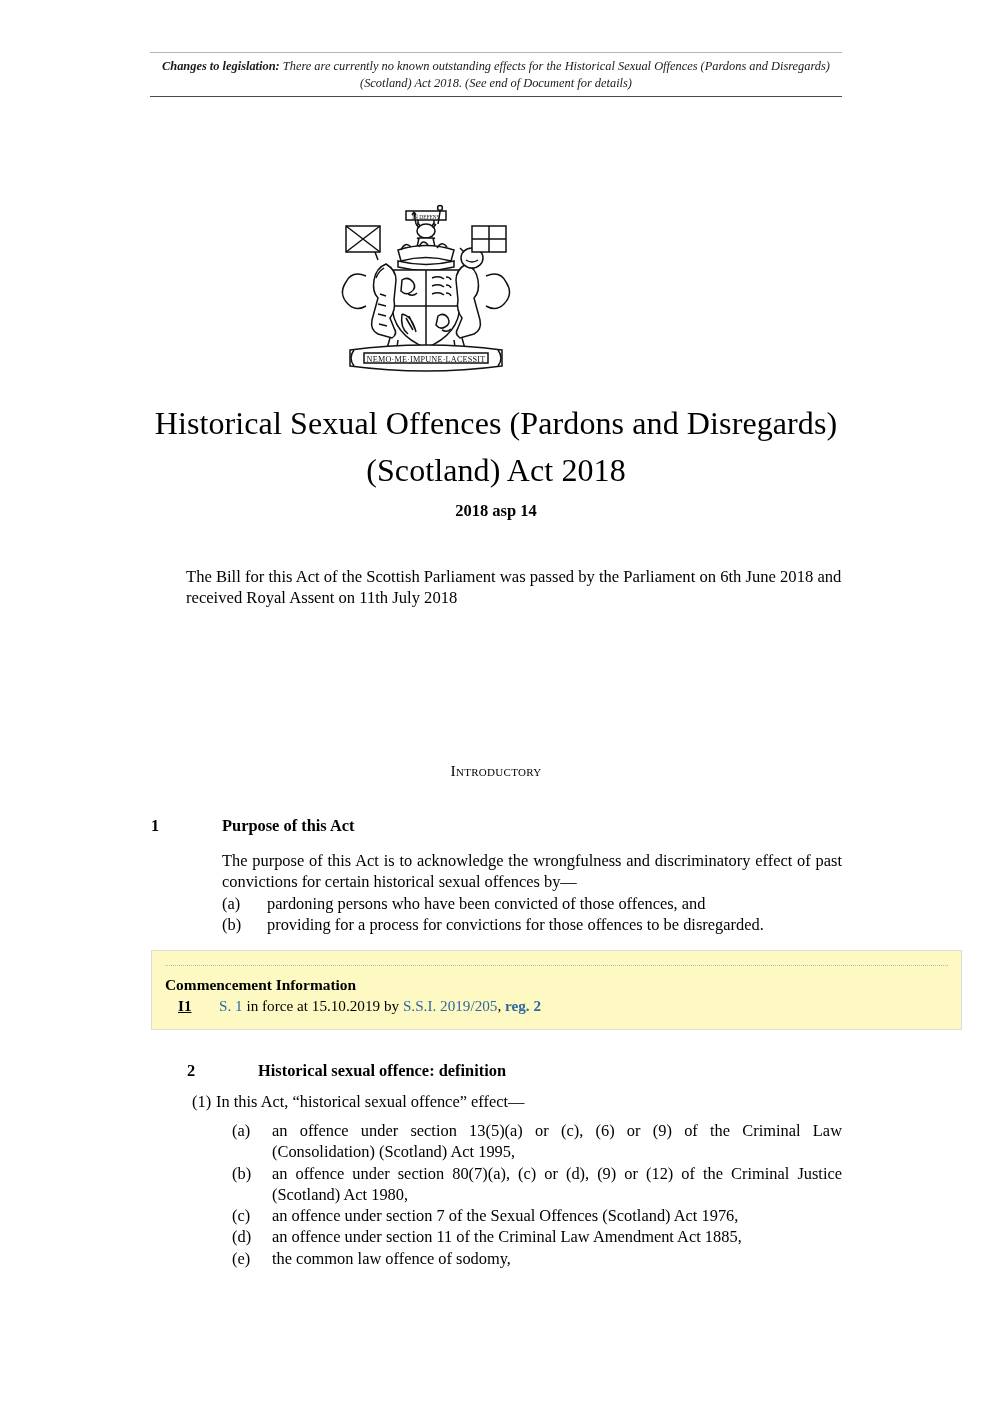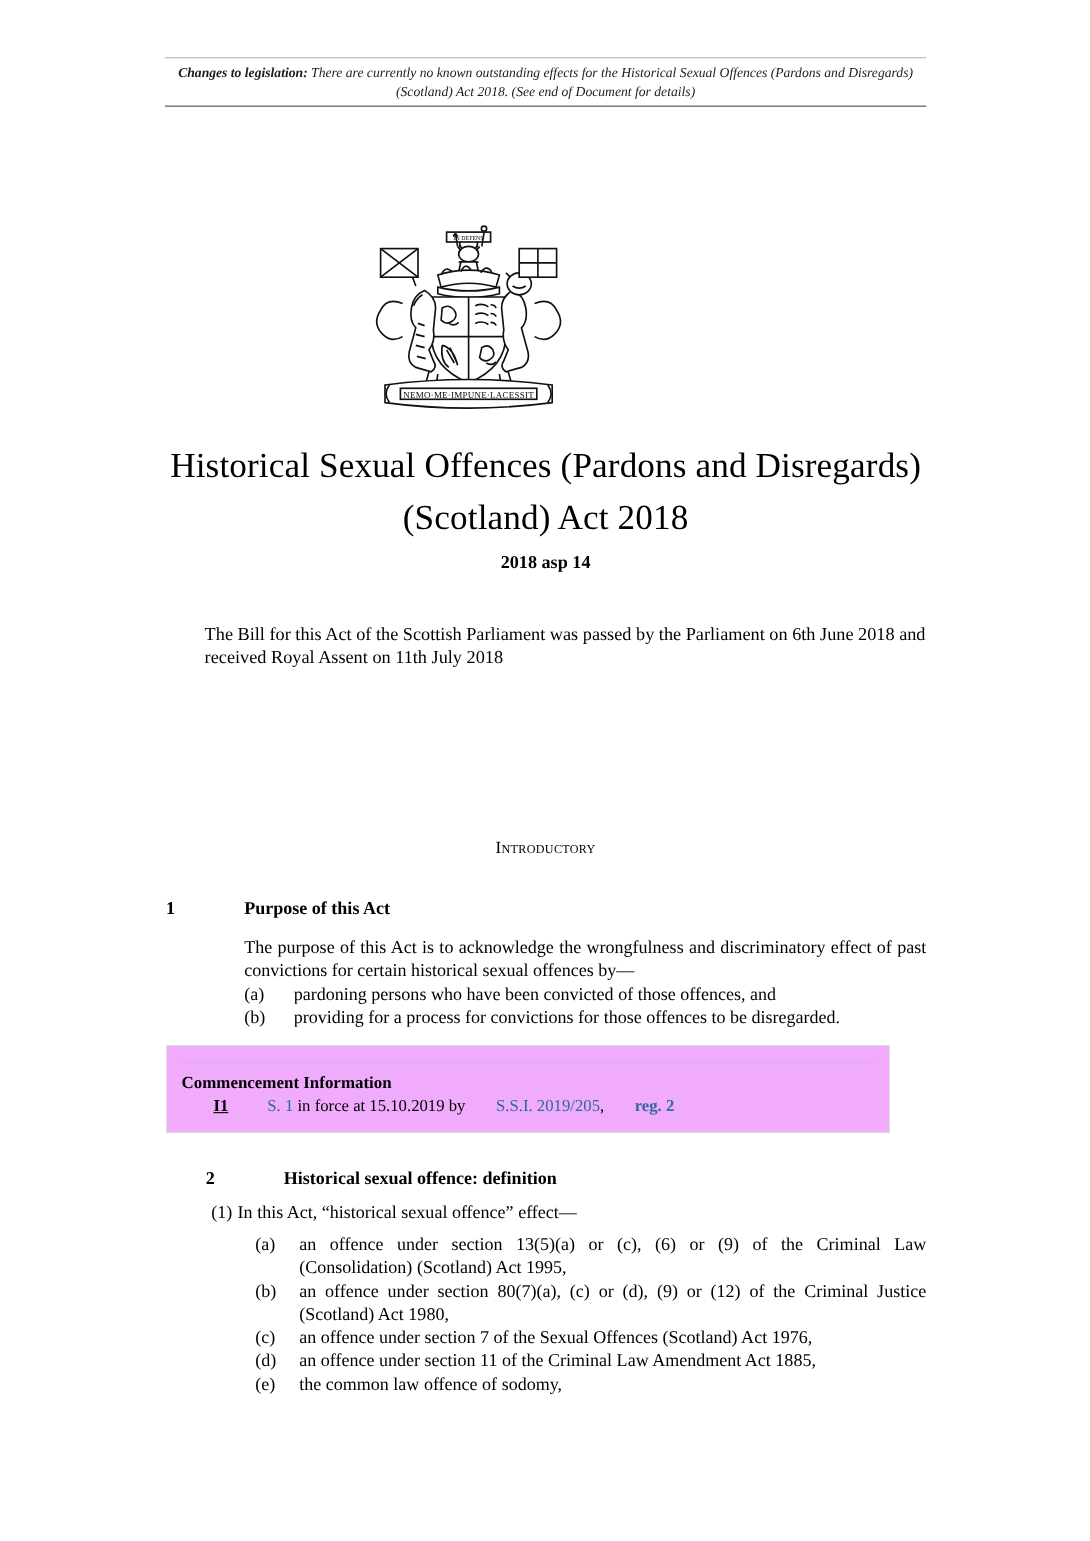"Commencement Information" .annot-box { background: #f0abfc -> #fef9c3; width: 658px -> 811px }
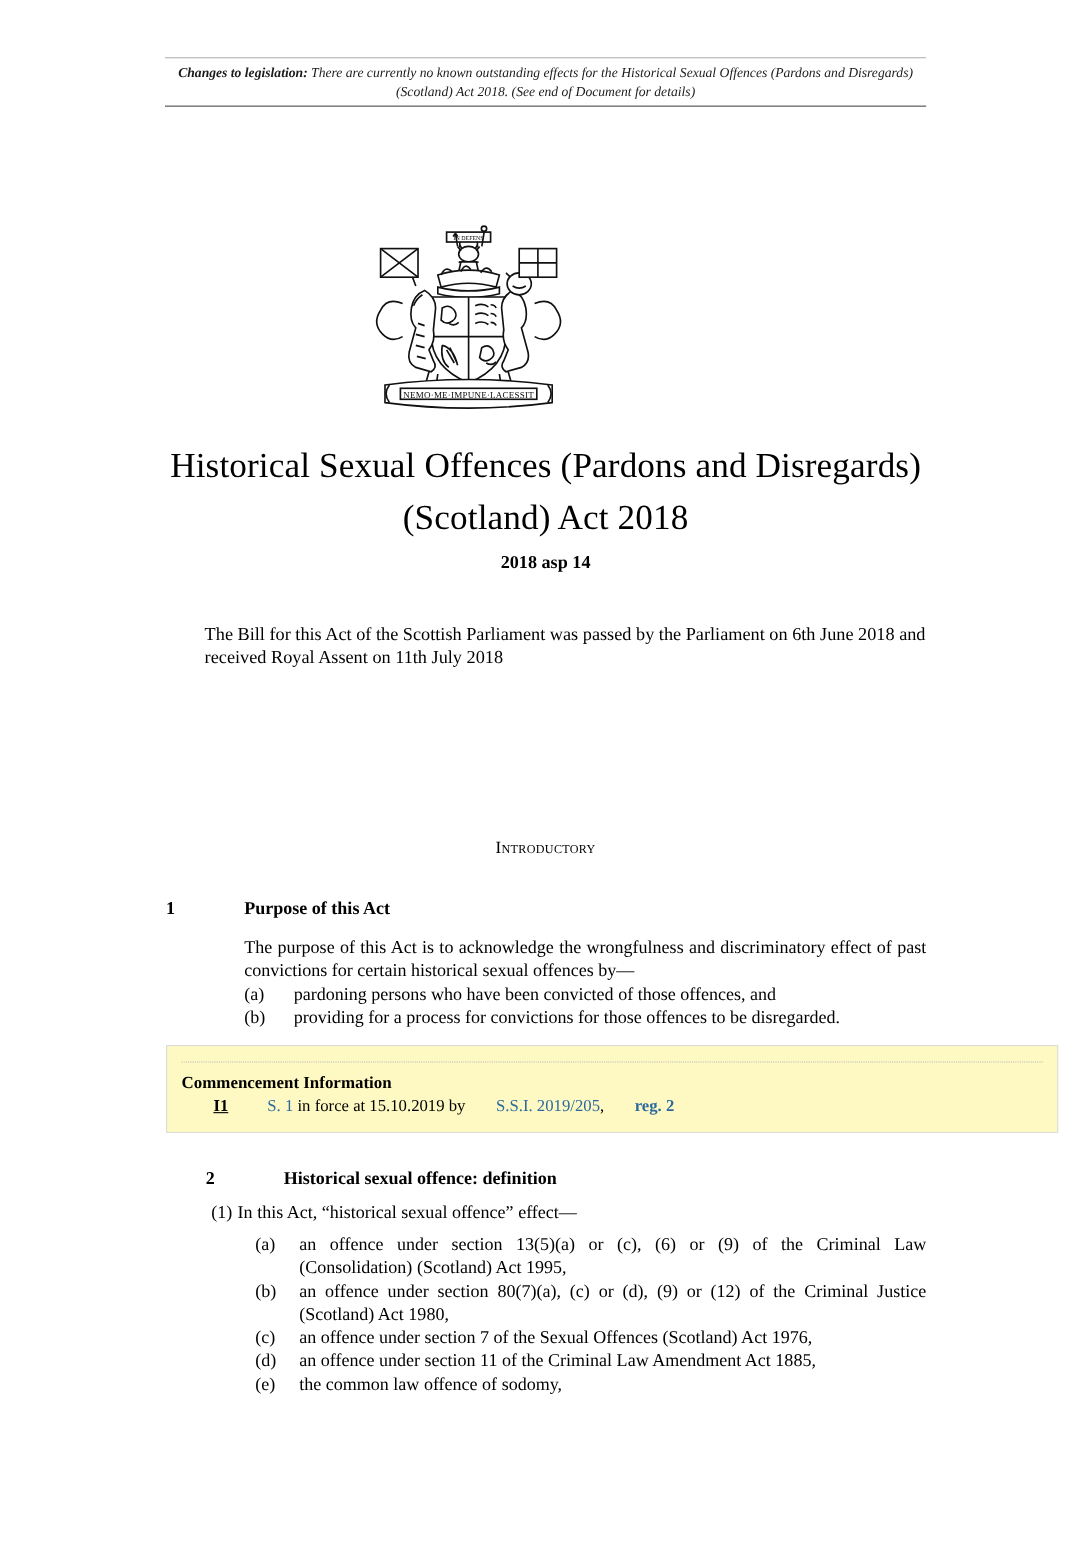"I1" .annot-row .annot-id { left: 29px -> 13px }
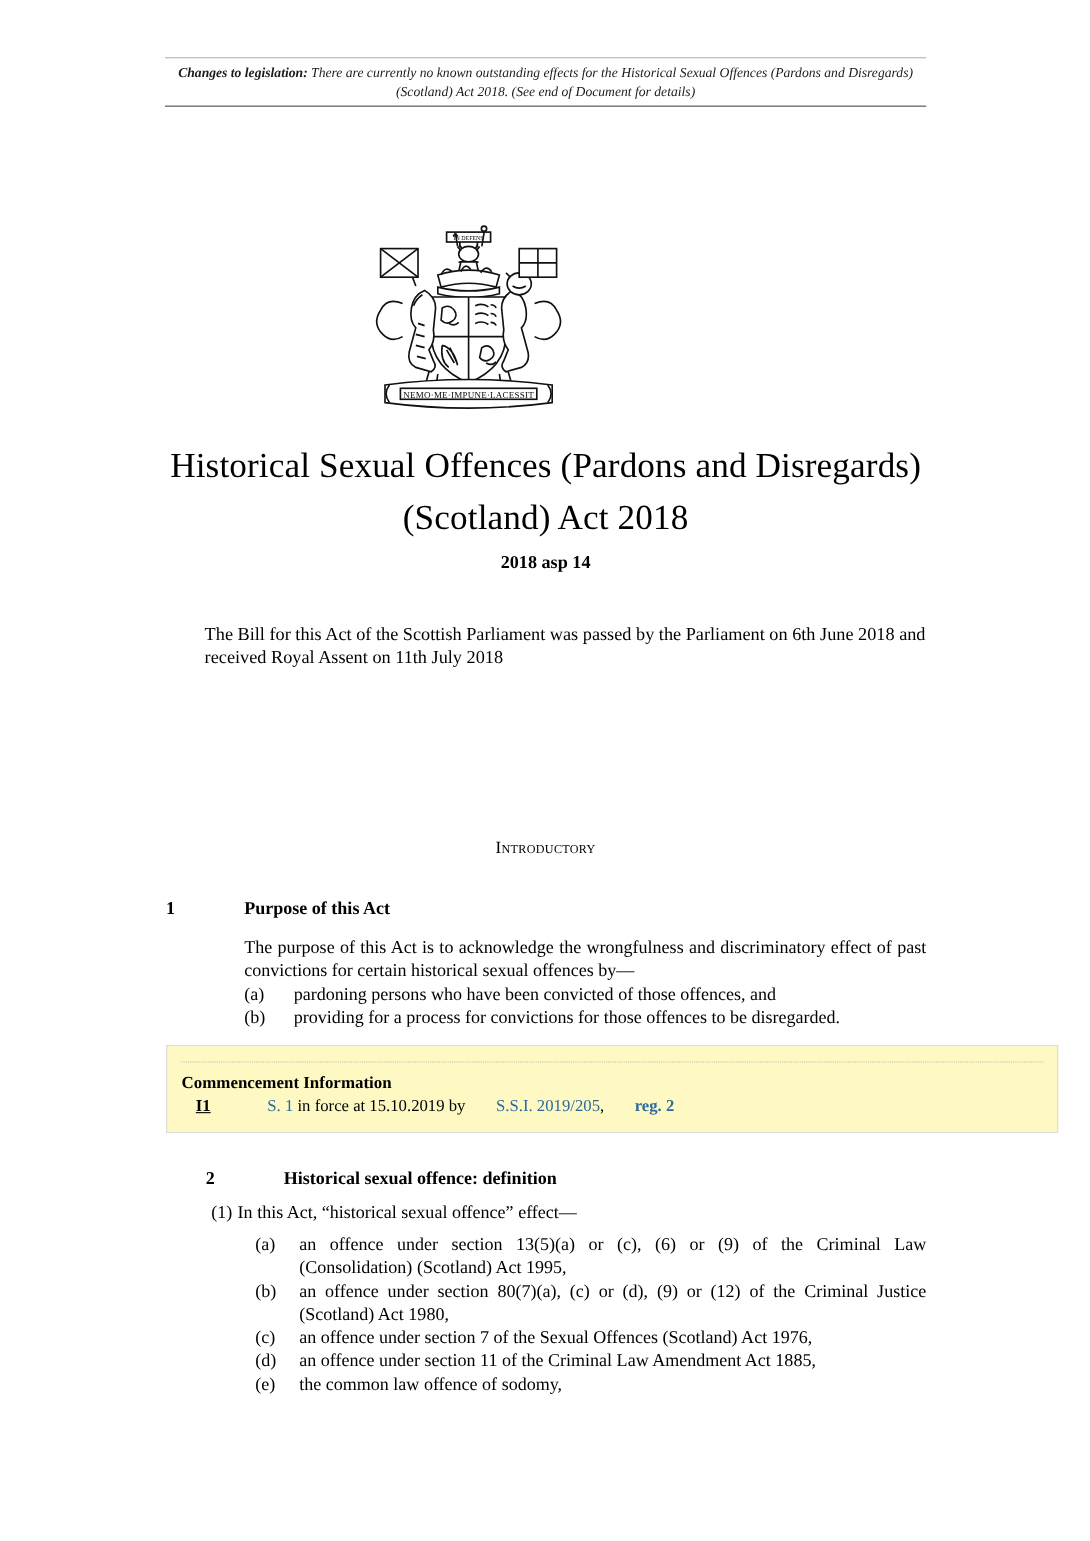"S. 1" a.lnk { margin-left: 24px -> none }
